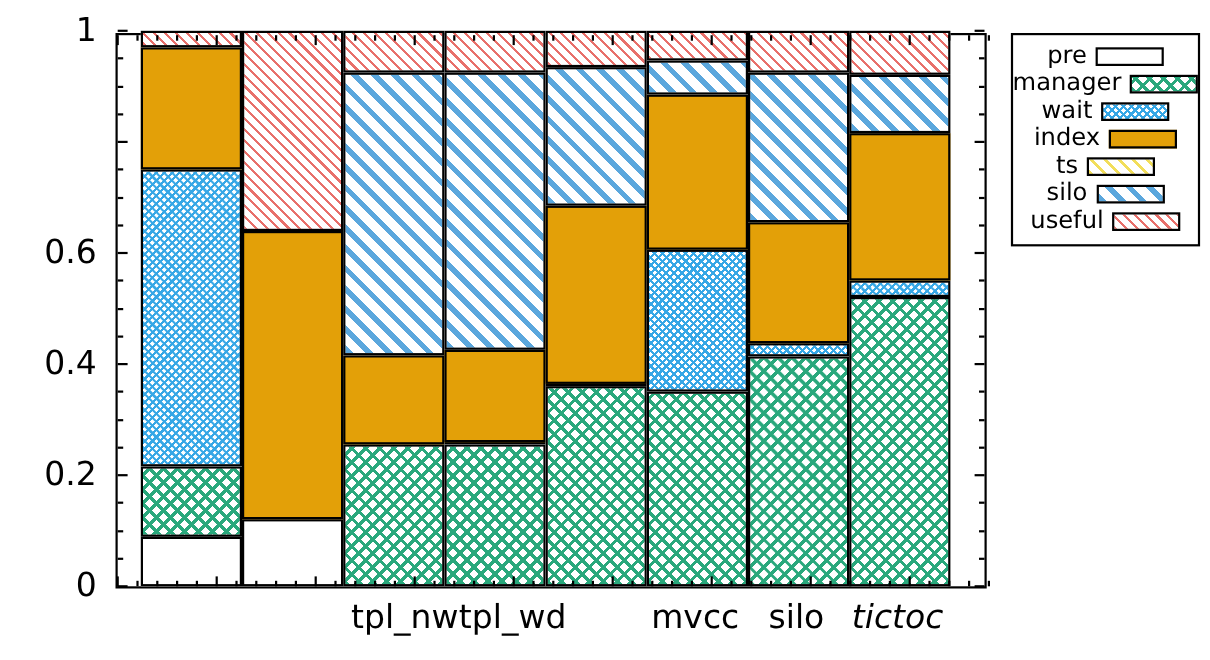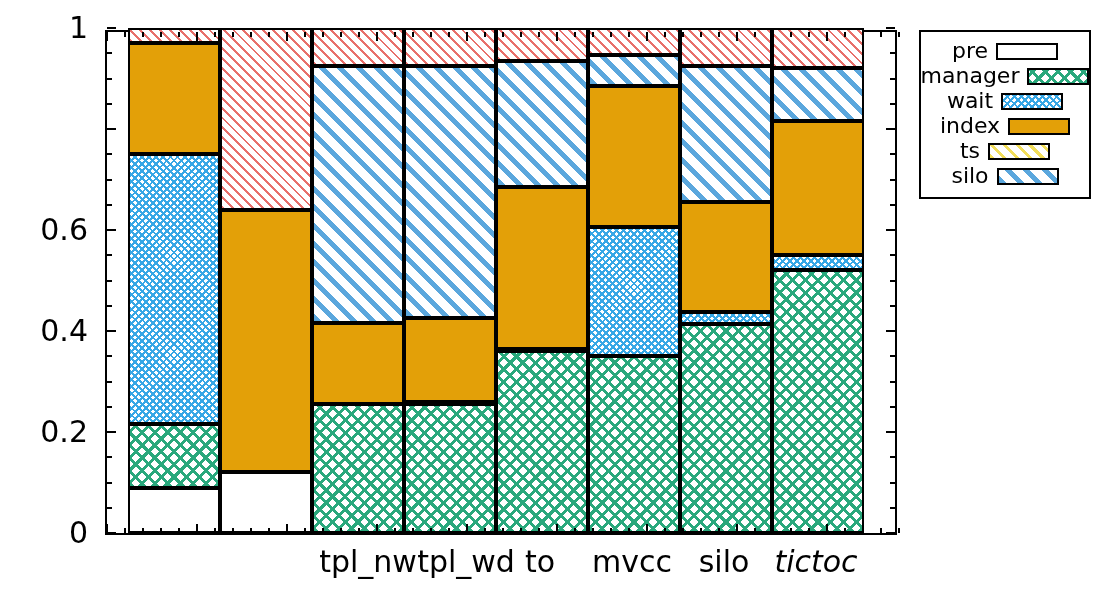"useful" div.legend-row { html: none -> <div> <span>useful</span> <span></span> </div> }
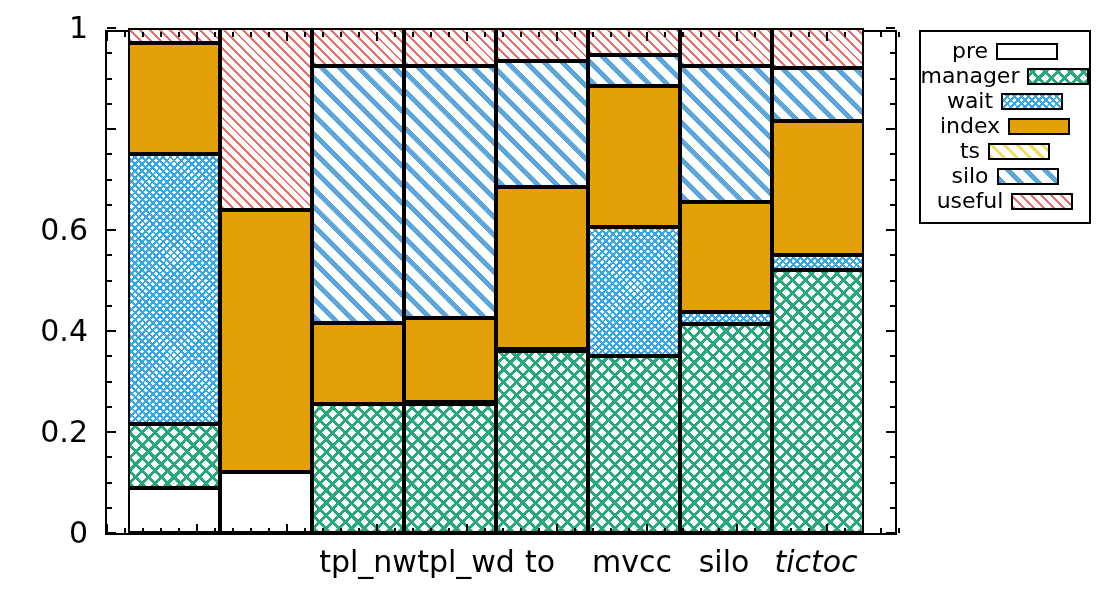"to" div.xtick-label { html: <div>to</div> -> none }
